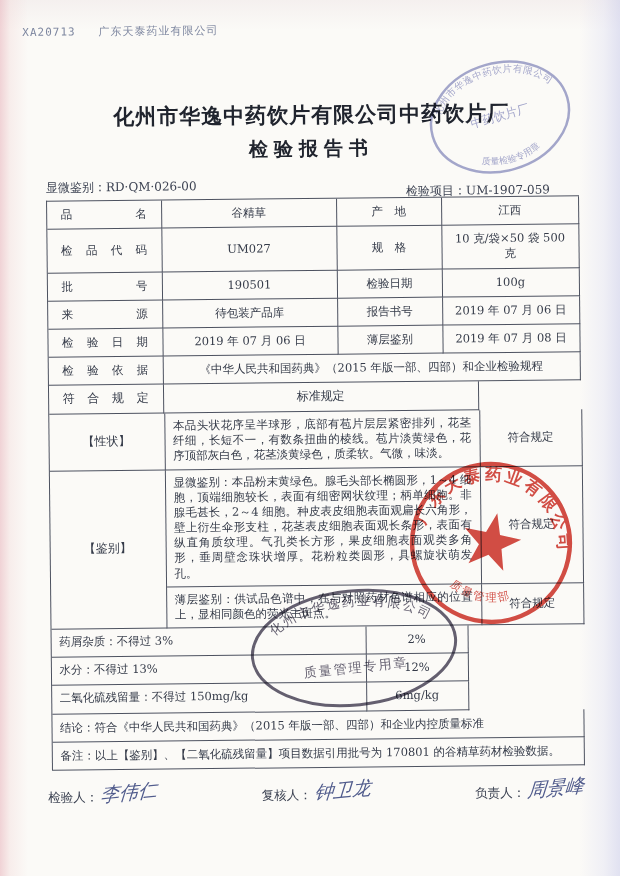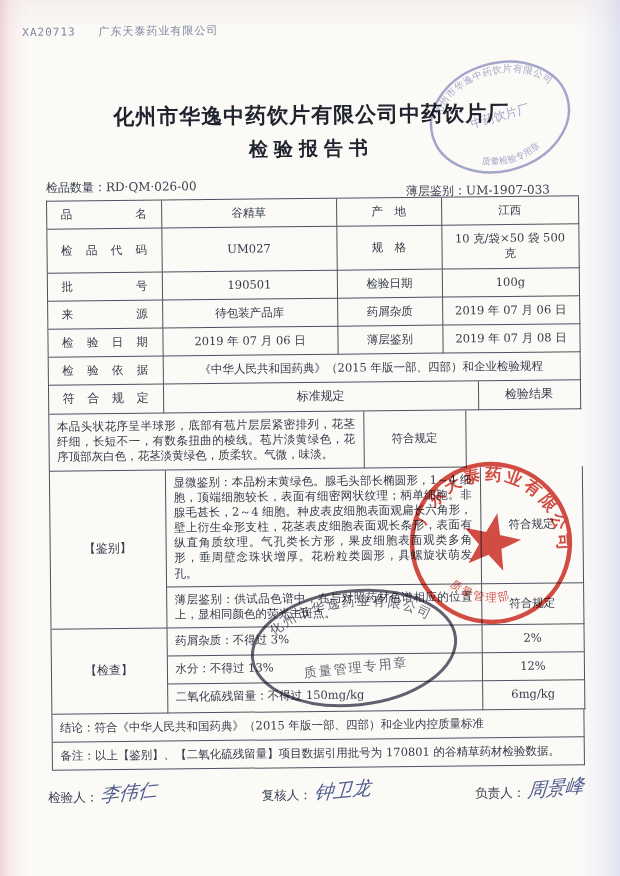"检品数量：" span { text: 检品数量 -> 显微鉴别 }
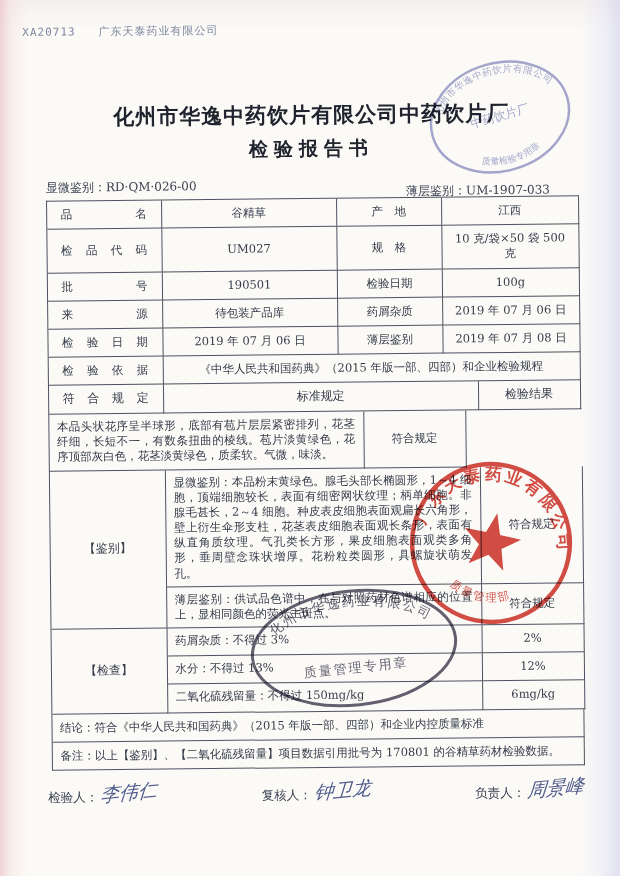"薄层鉴别：" span { text: 薄层鉴别 -> 检验项目 }
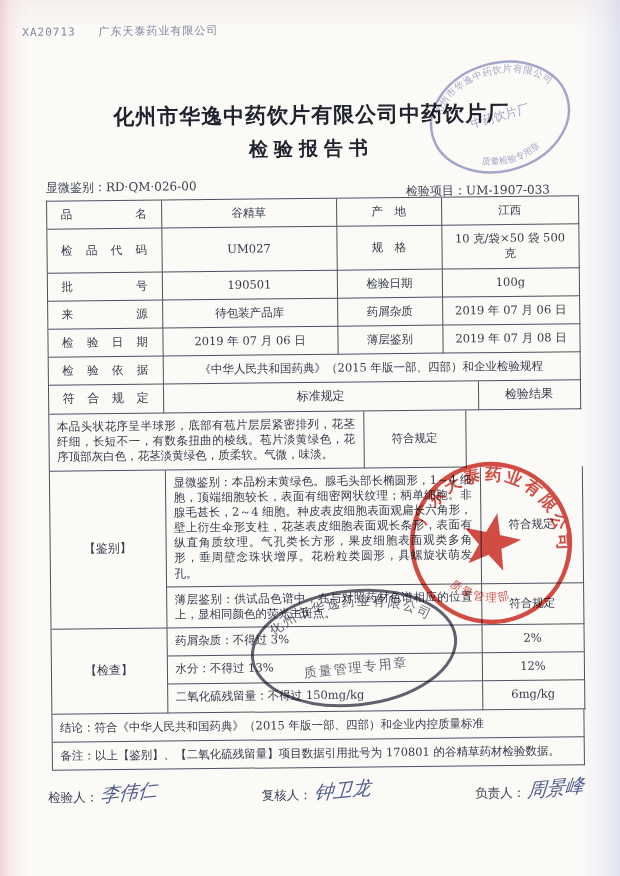"UM-1907-033" span { text: UM-1907-033 -> UM-1907-059 }
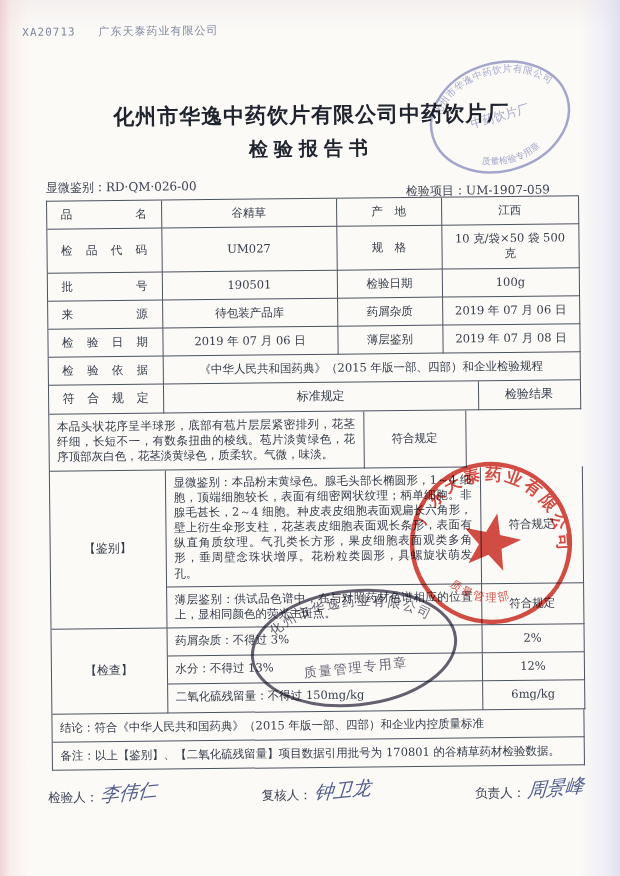"药屑杂质" span.jl { text: 药屑杂质 -> 报告书号 }
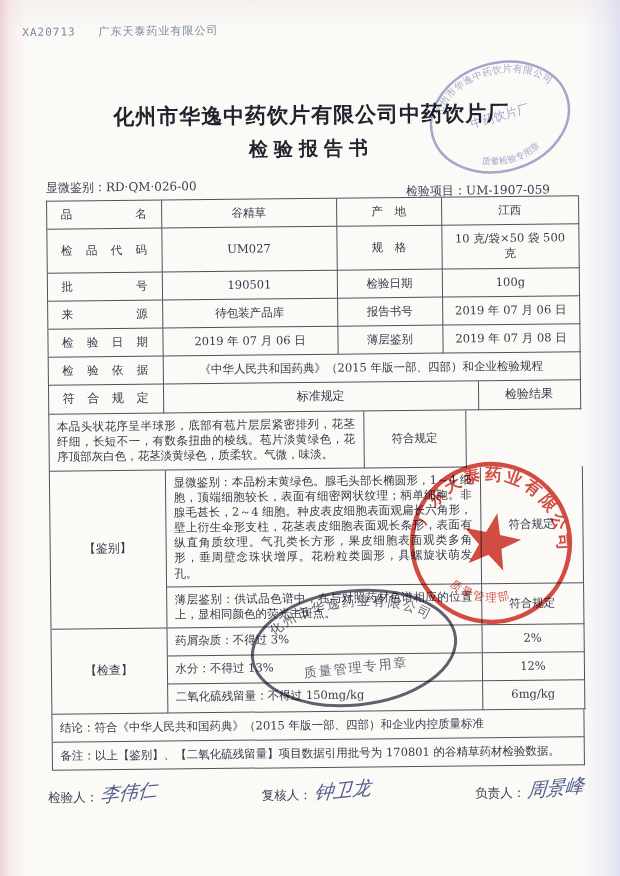"检验结果" div.cell { html: <div>检验结果</div> -> none }
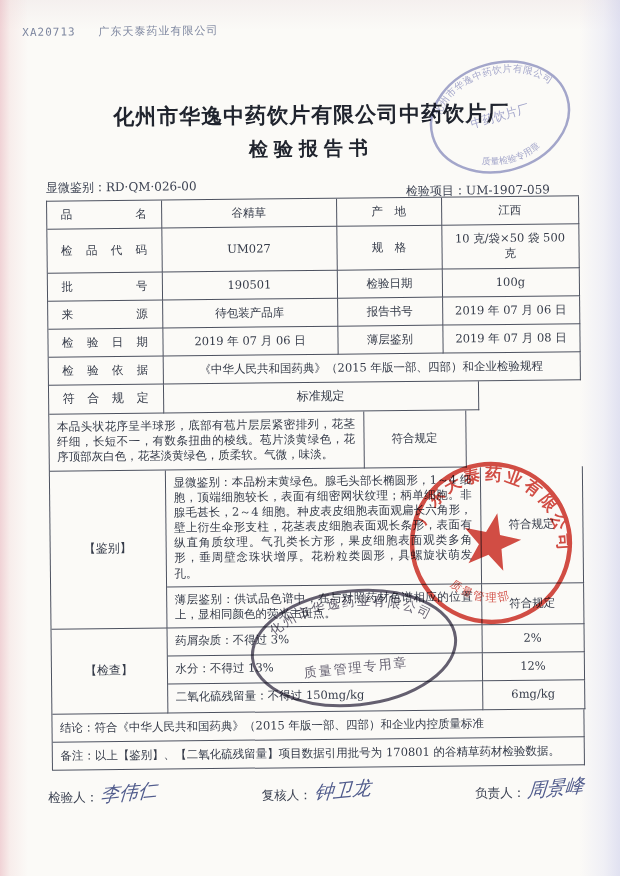"【性状】" div.itemlabel { html: none -> <div>【性状】</div> }
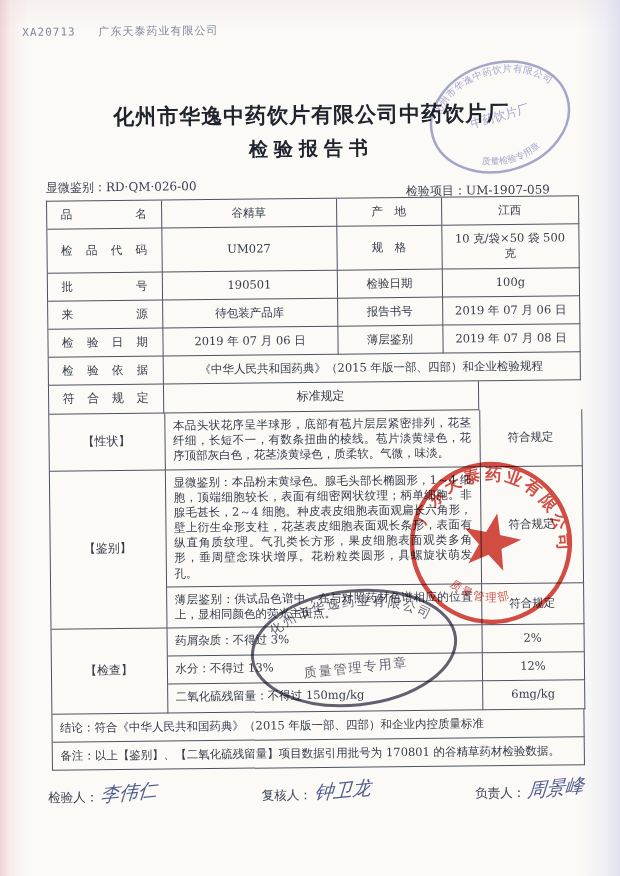"【检查】" div.itemlabel { html: <div>【检查】</div> -> none }
